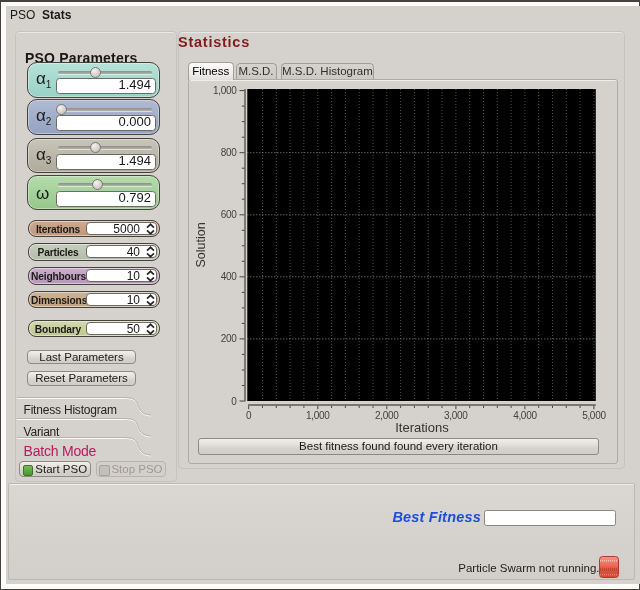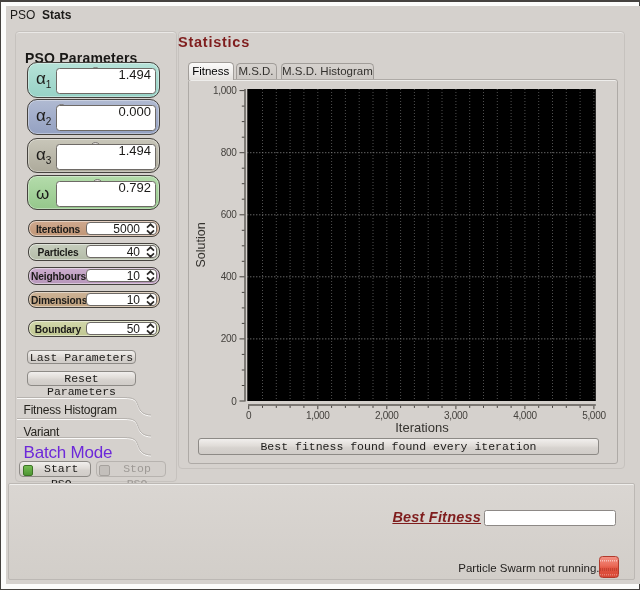"1.494" .sval { height: 26px -> 16px }
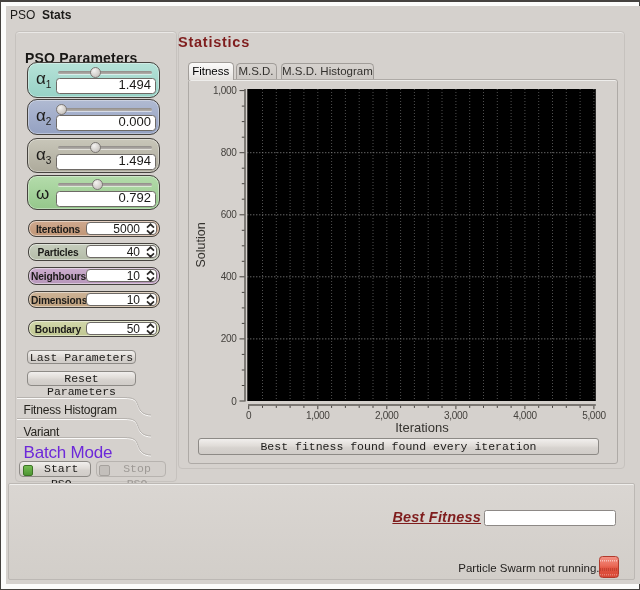"Last Parameters" .btn { font-family: Liberation Mono, monospace -> none }
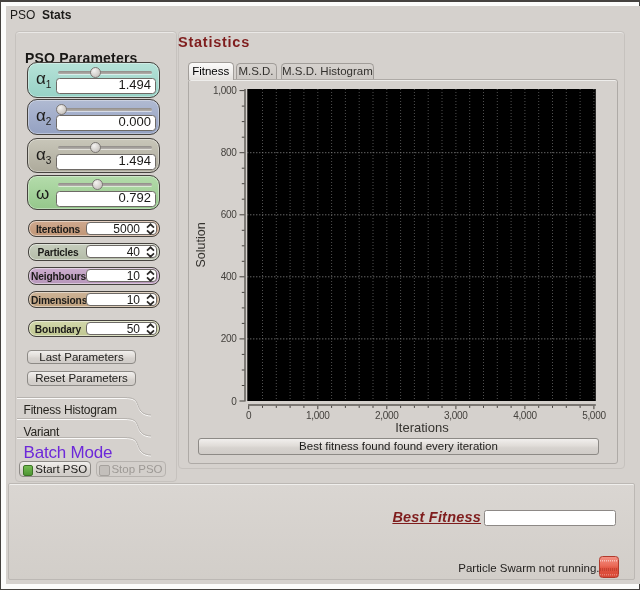"Batch Mode" div.abs { color: #6d28d9 -> #be185d; font-size: 17px -> 14px }
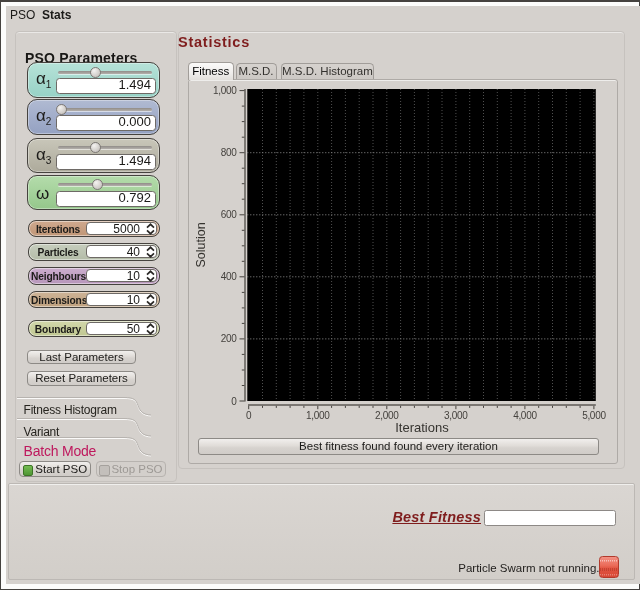"Best Fitness" div.abs { color: #7f1d1d -> #1d4ed8; text-decoration: underline -> none }
